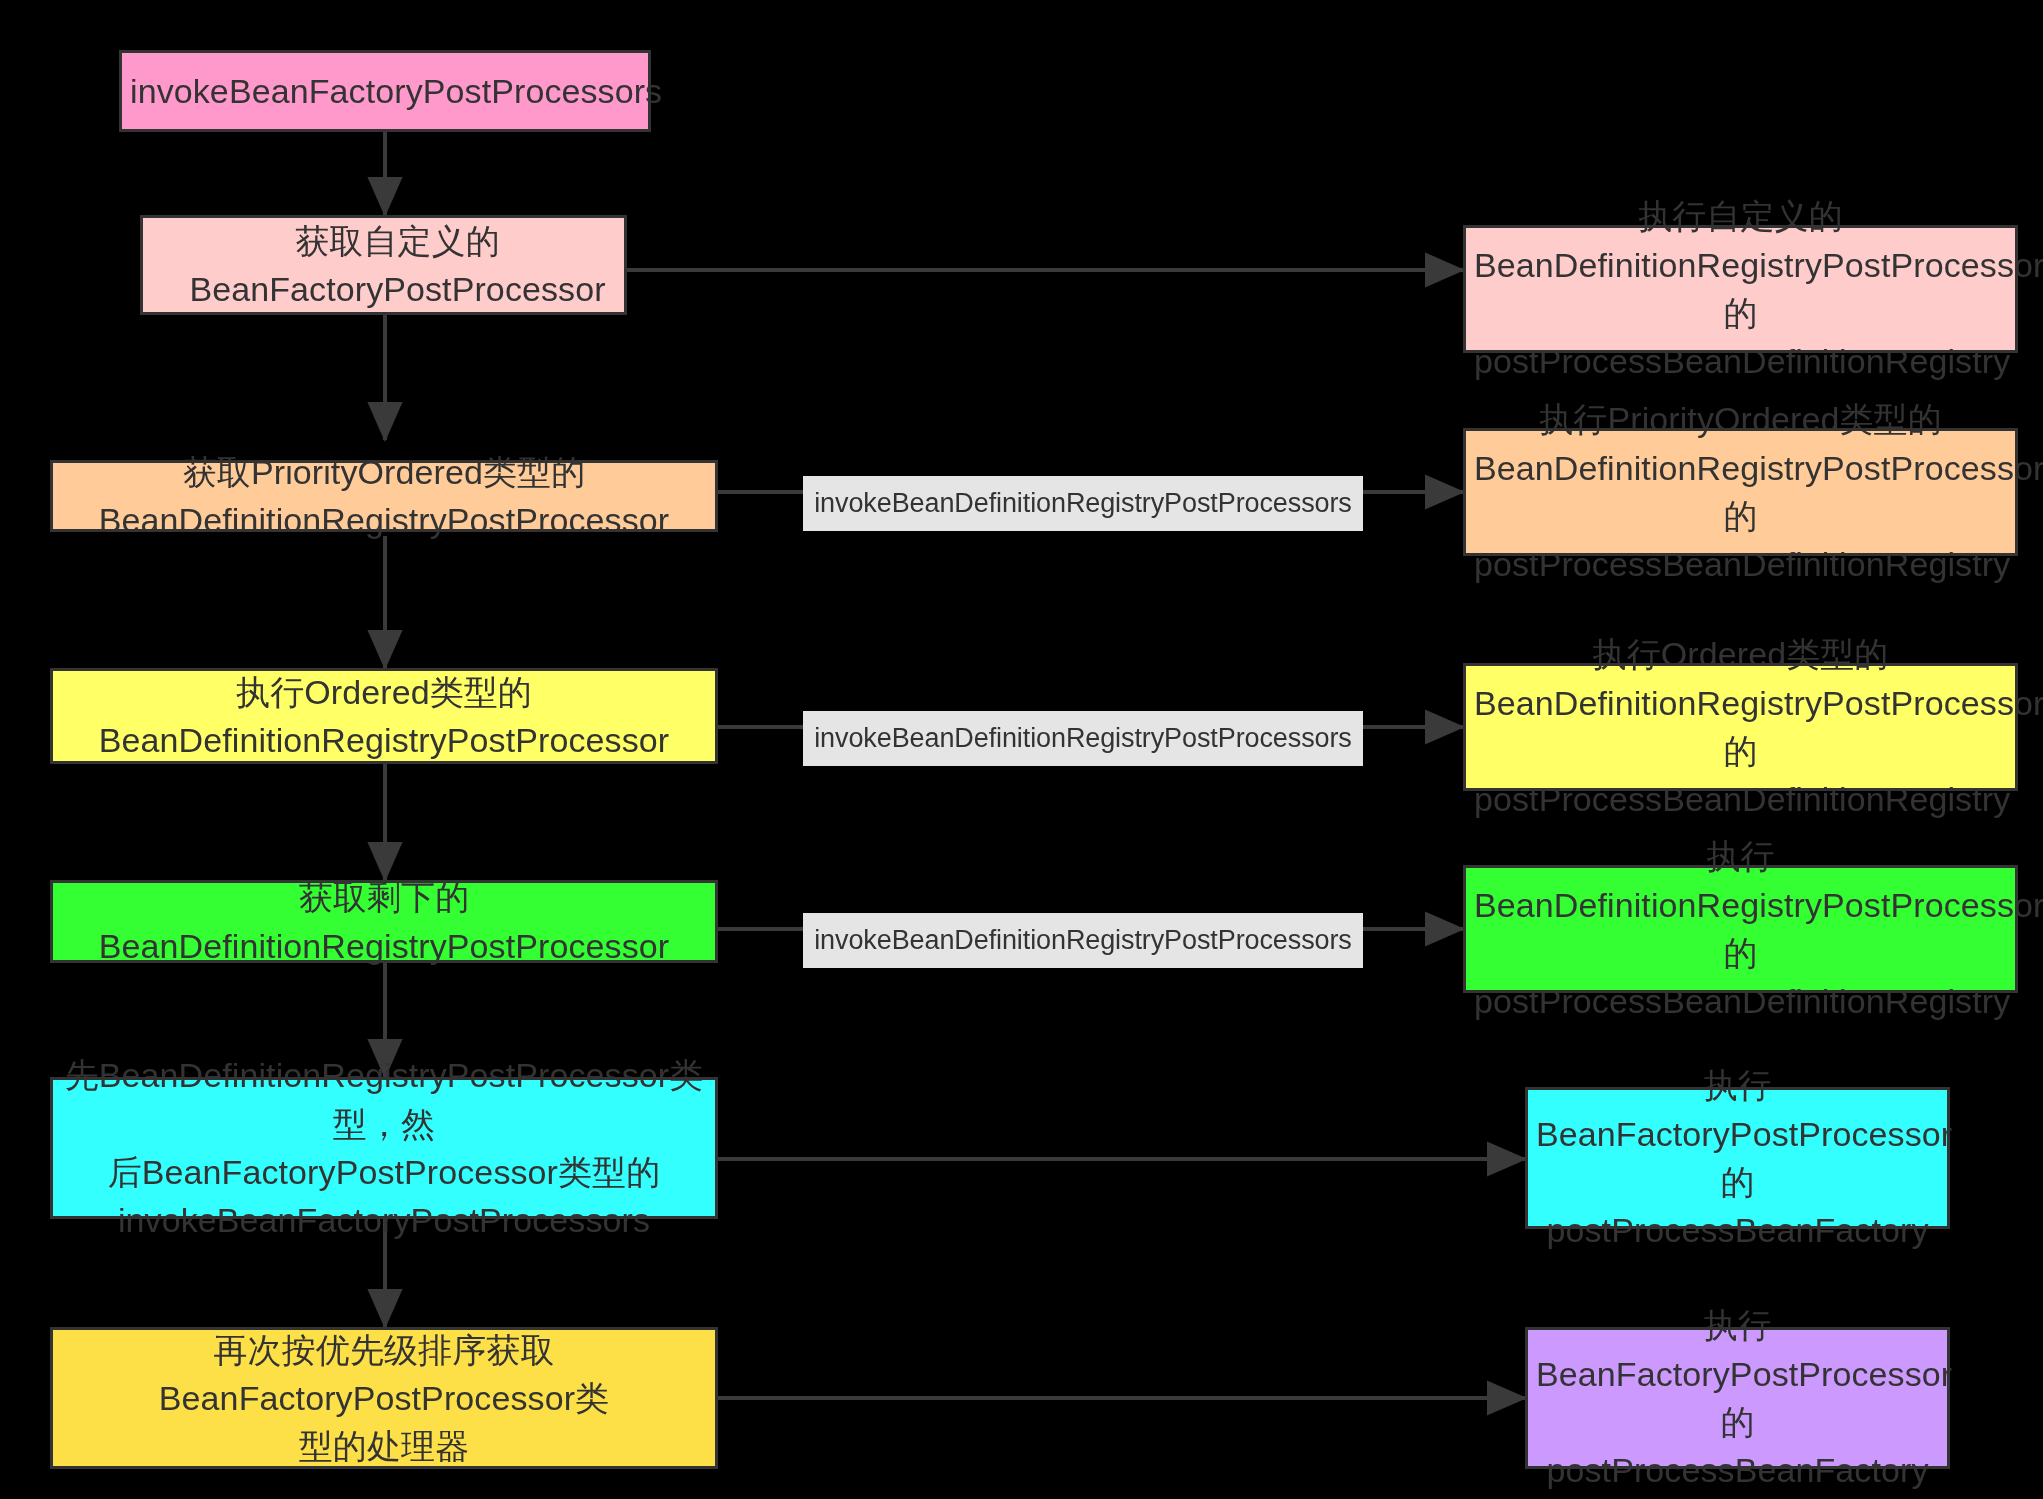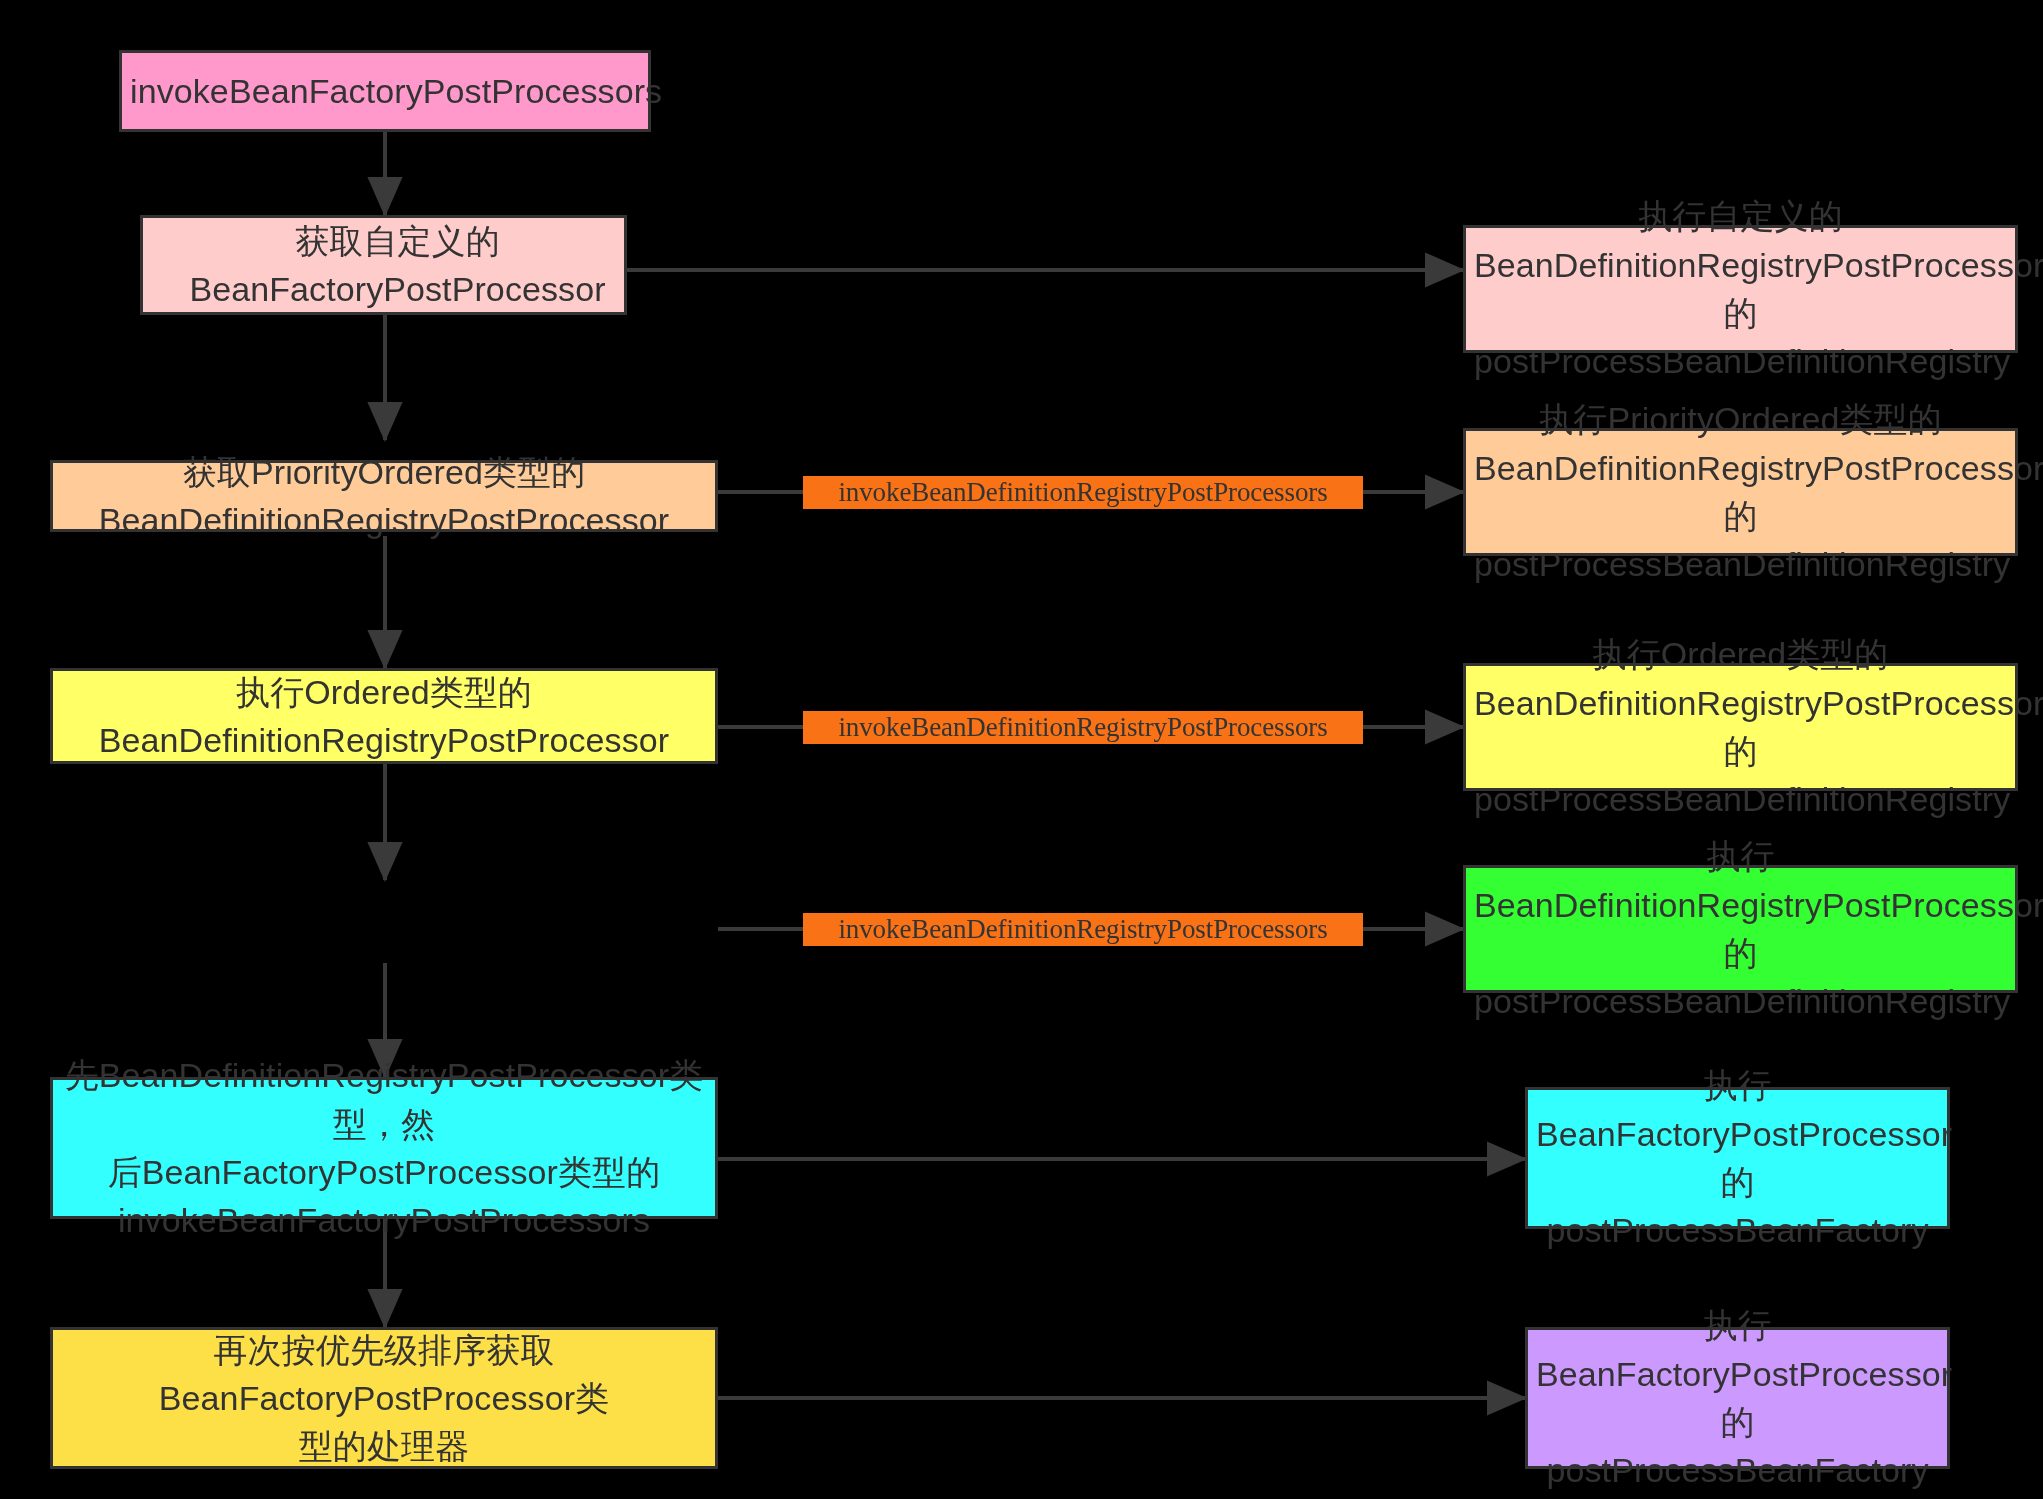"invokeBeanDefinitionRegistryPostProcesso" .edge-label { background: #f97316 -> #e5e5e5; font-family: Liberation Serif, serif -> none; padding: 1px 2px -> 12px 2px }
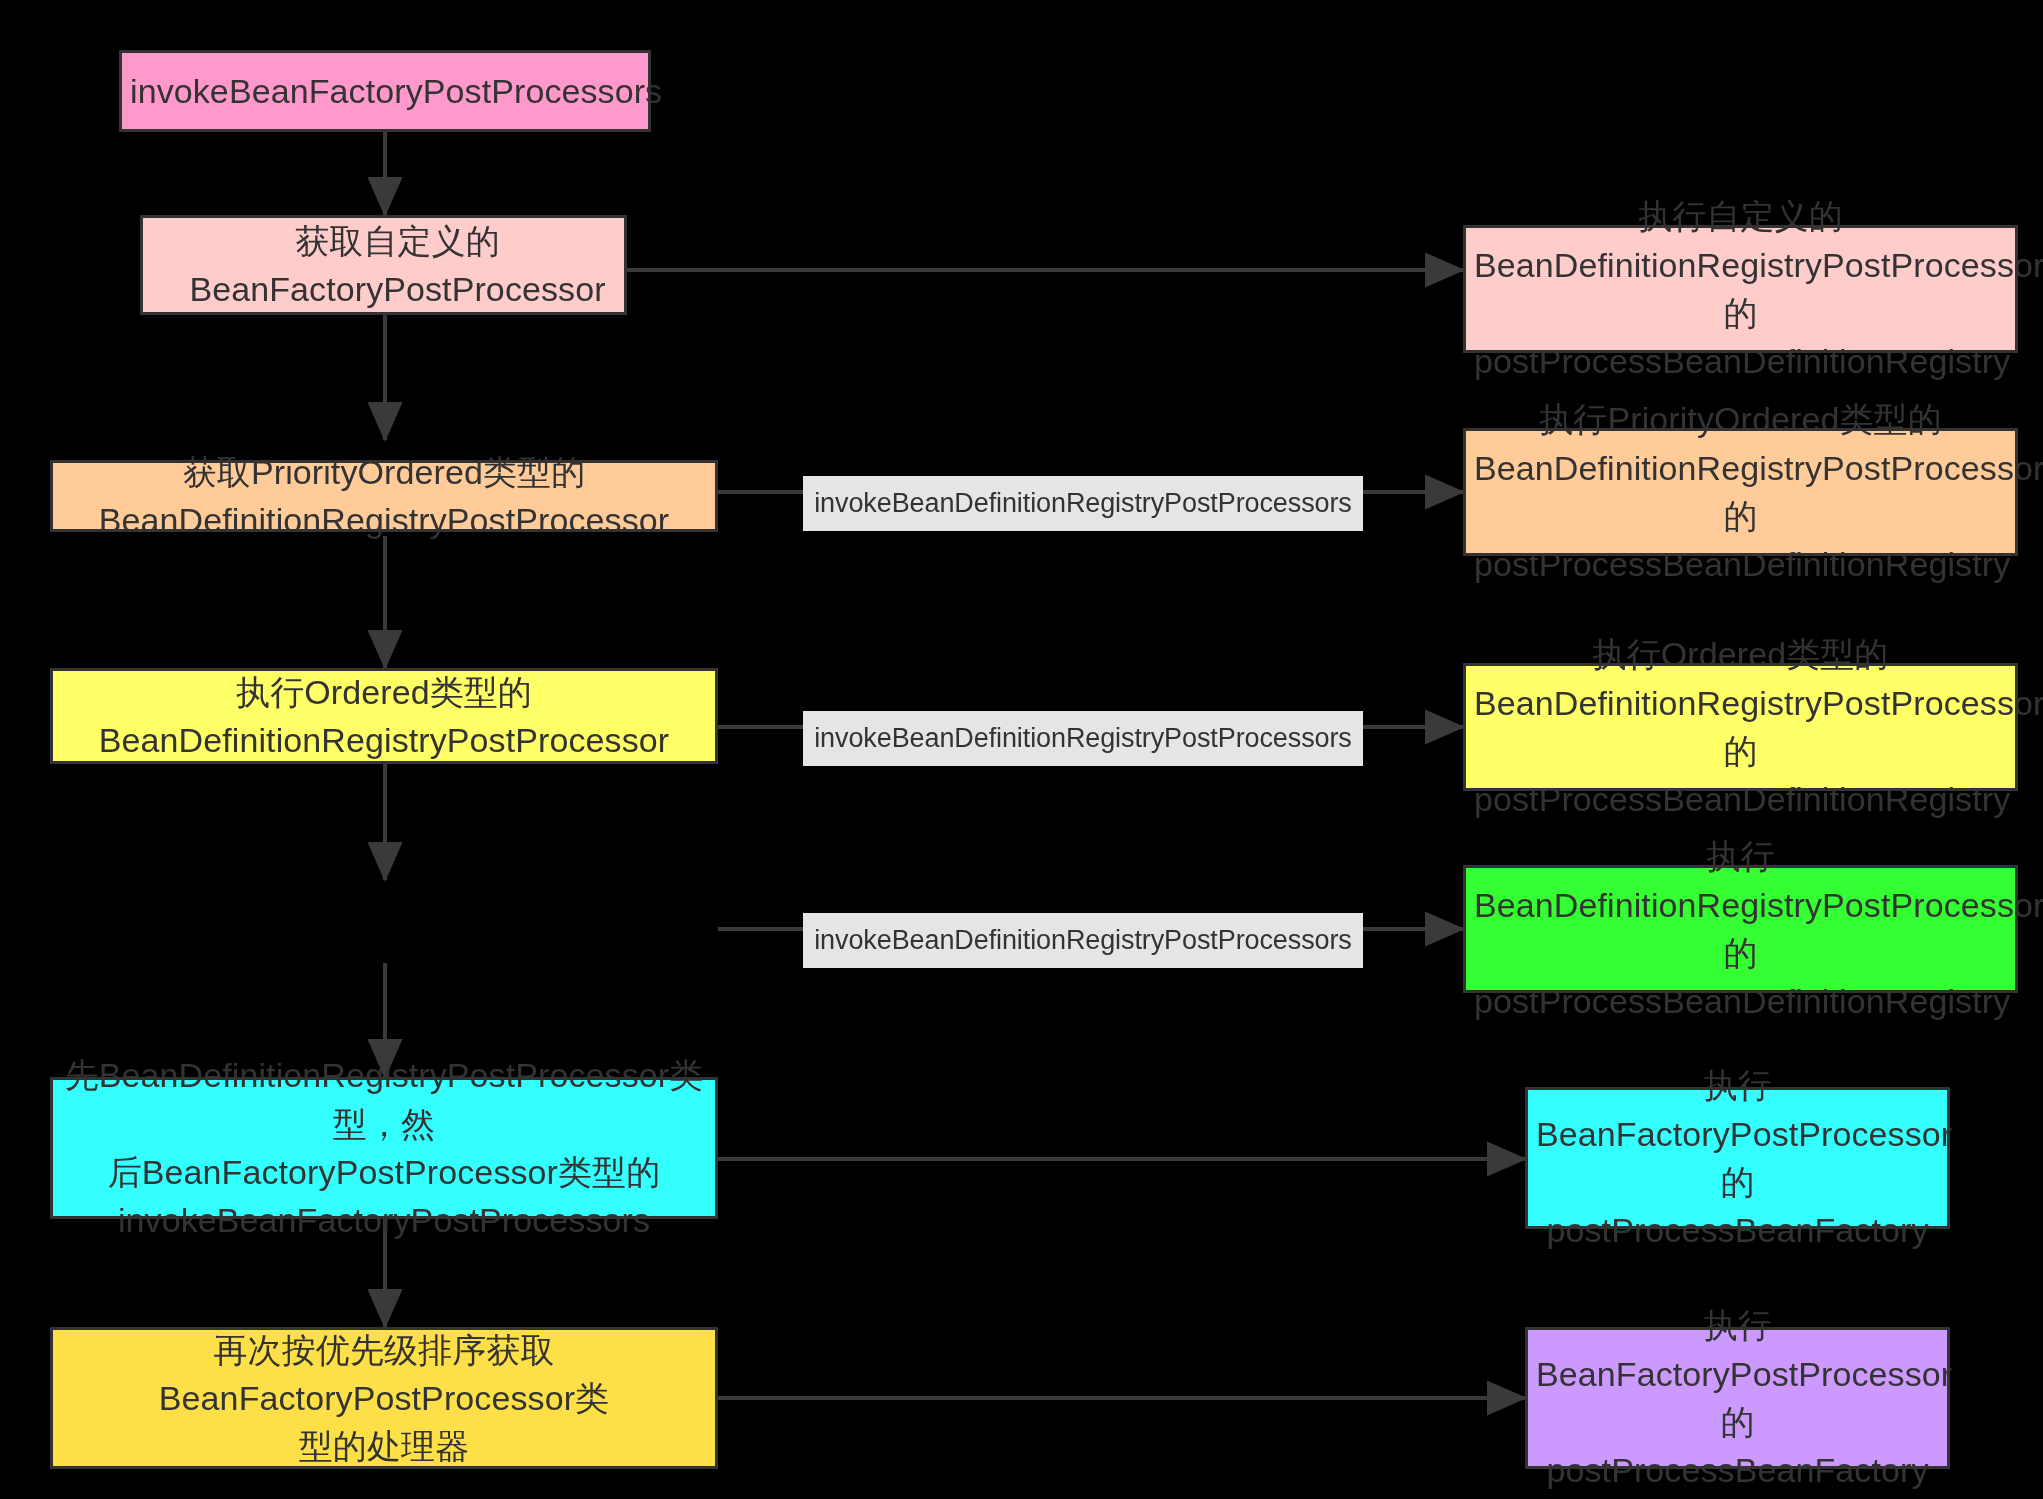"获取剩下的BeanDefinitionRegistryPostProcessor" div.node { html: none -> <div> <span>获取剩下的BeanDefinitionRegistryPostProcessor</span> </div> }
